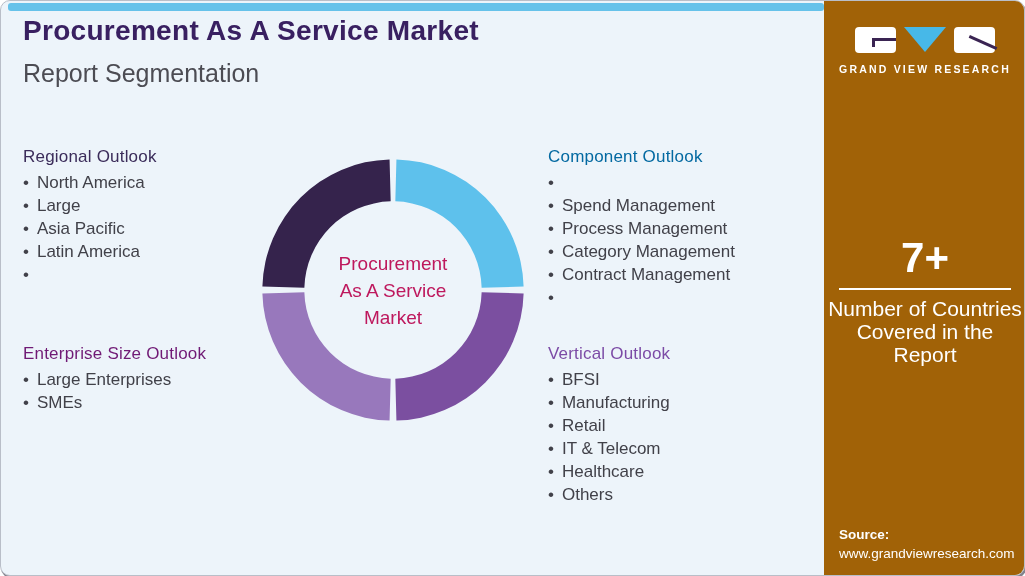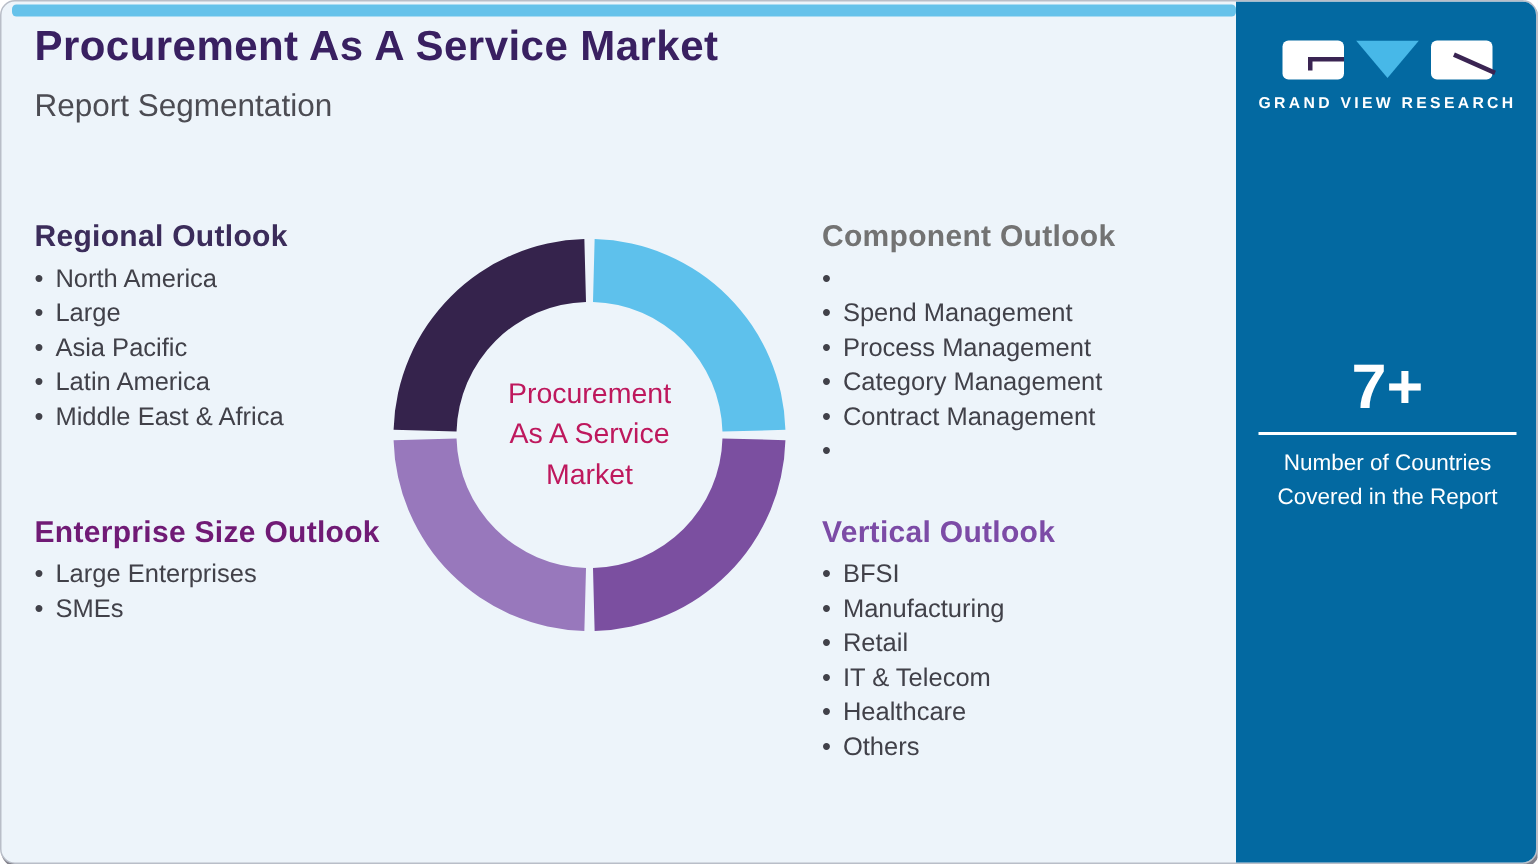"Report Segmentation" .subtitle { font-size: 21px -> 25px }
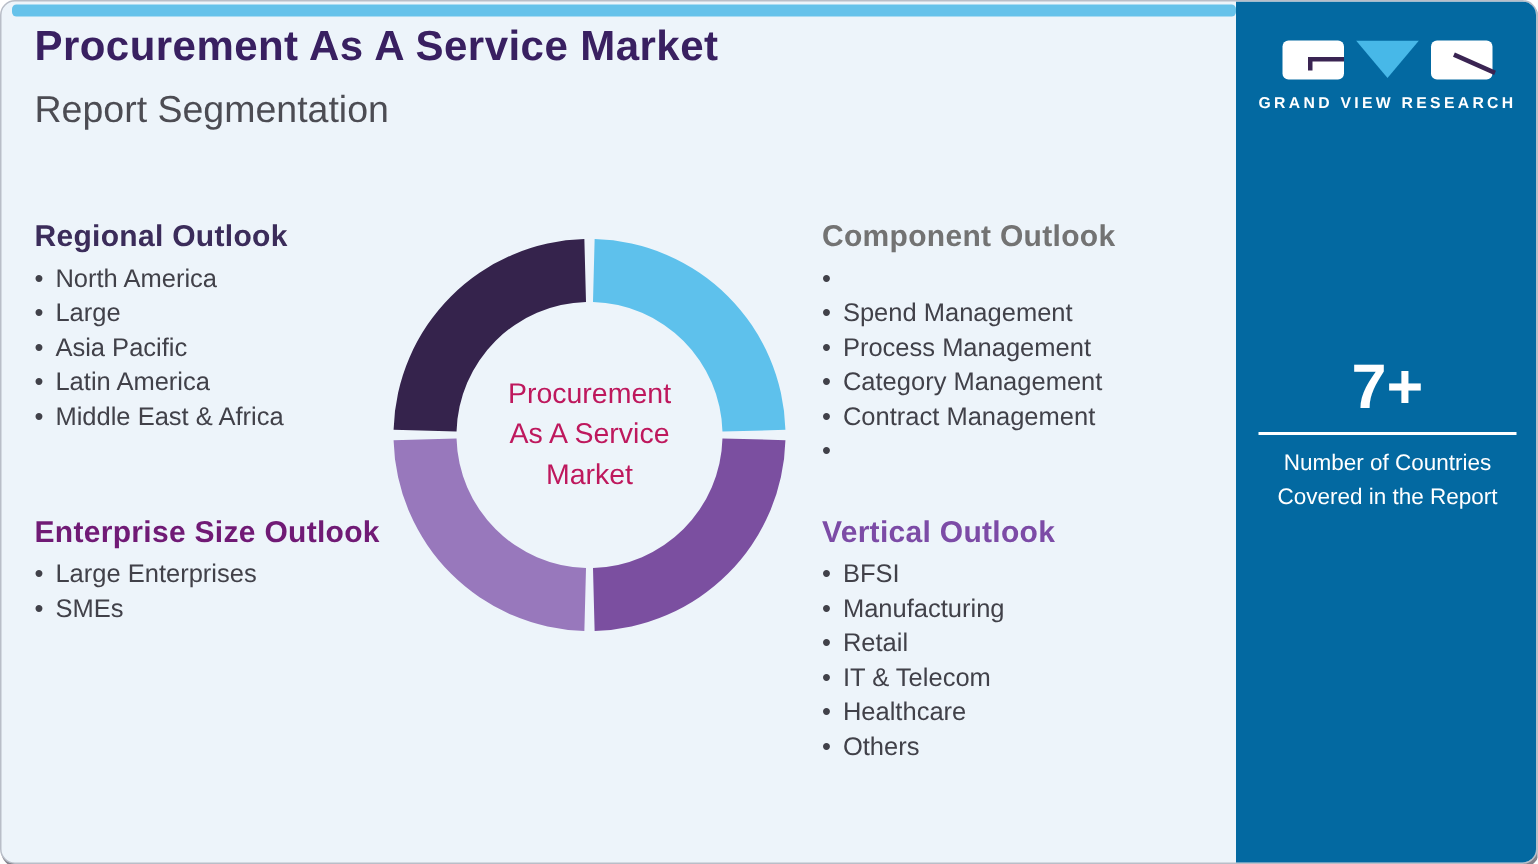"GRAND VIEW RESEARCH" .sidebar { background: #0369a1 -> #a16207 }
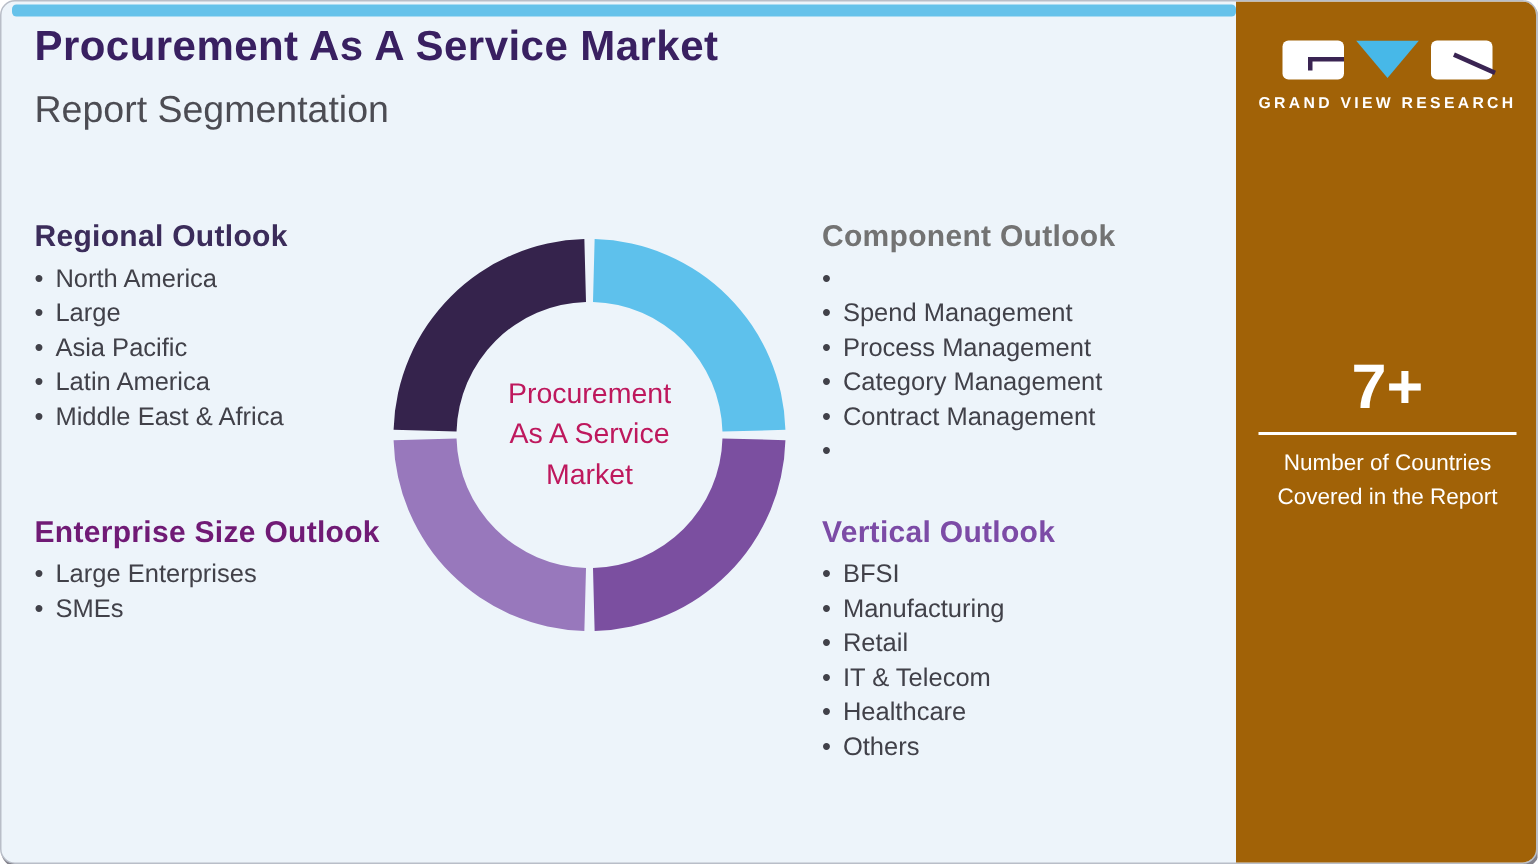"Regional Outlook" .outlook h2 { font-size: 20px -> 17px; font-weight: bold -> normal }
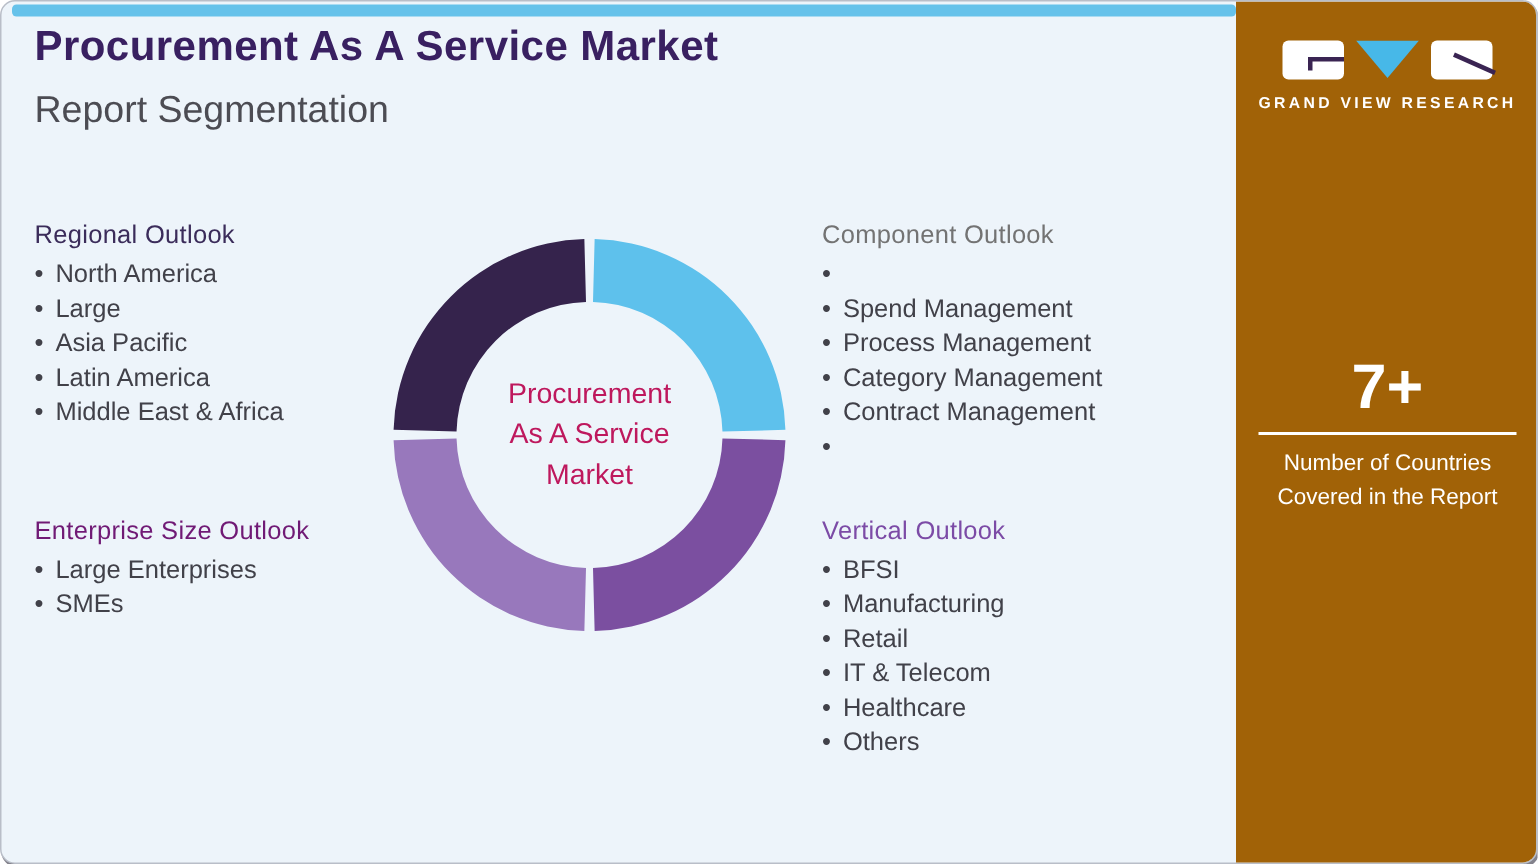"Component Outlook" h2 { color: #737373 -> #0369a1 }
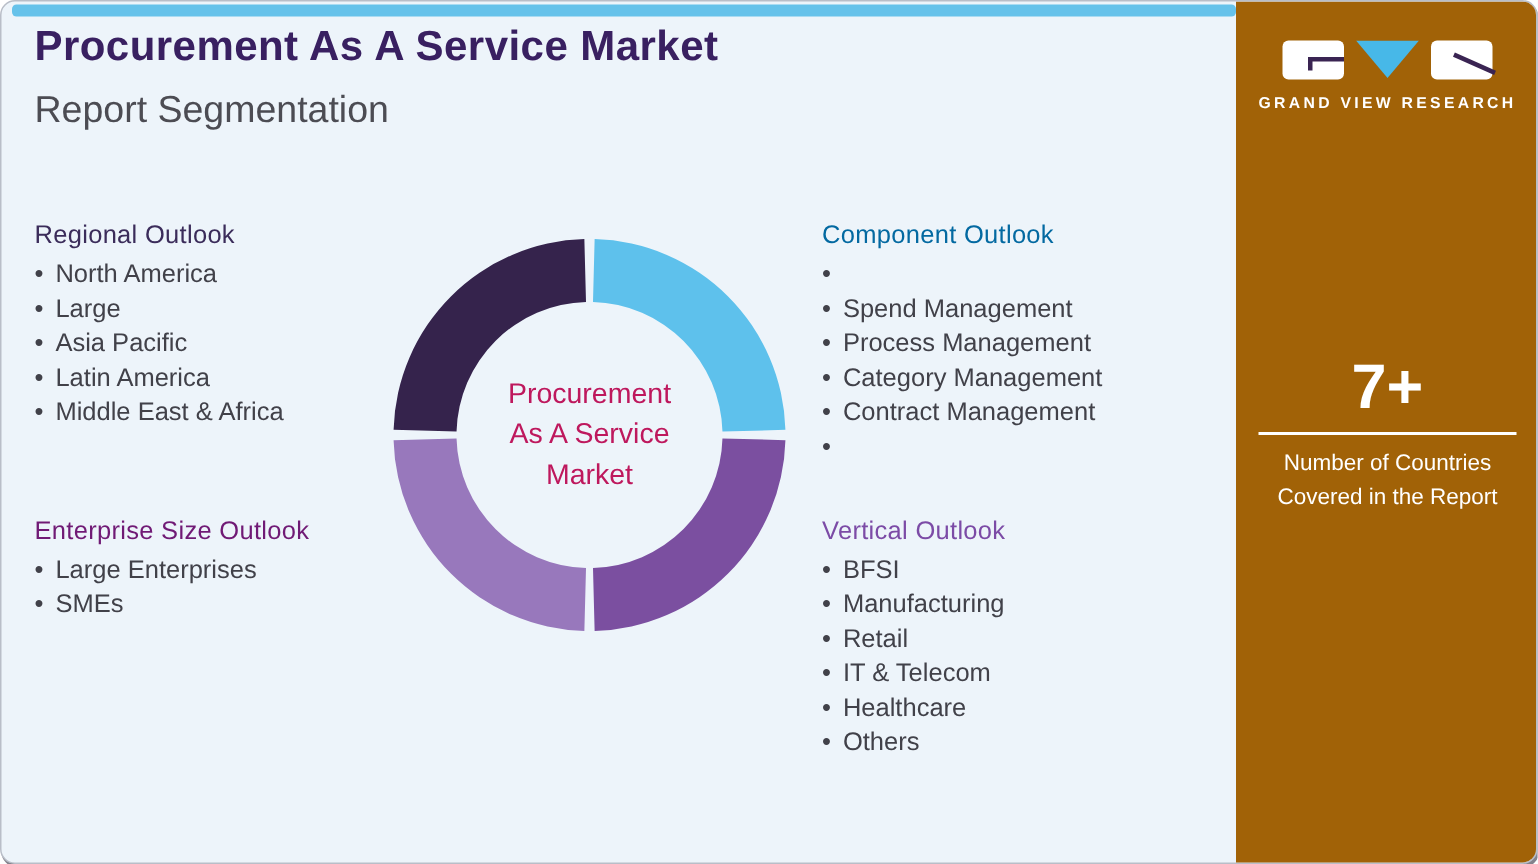"Middle East & Africa" span.item-text { html: <span>Middle East &amp; Africa</span> -> none }
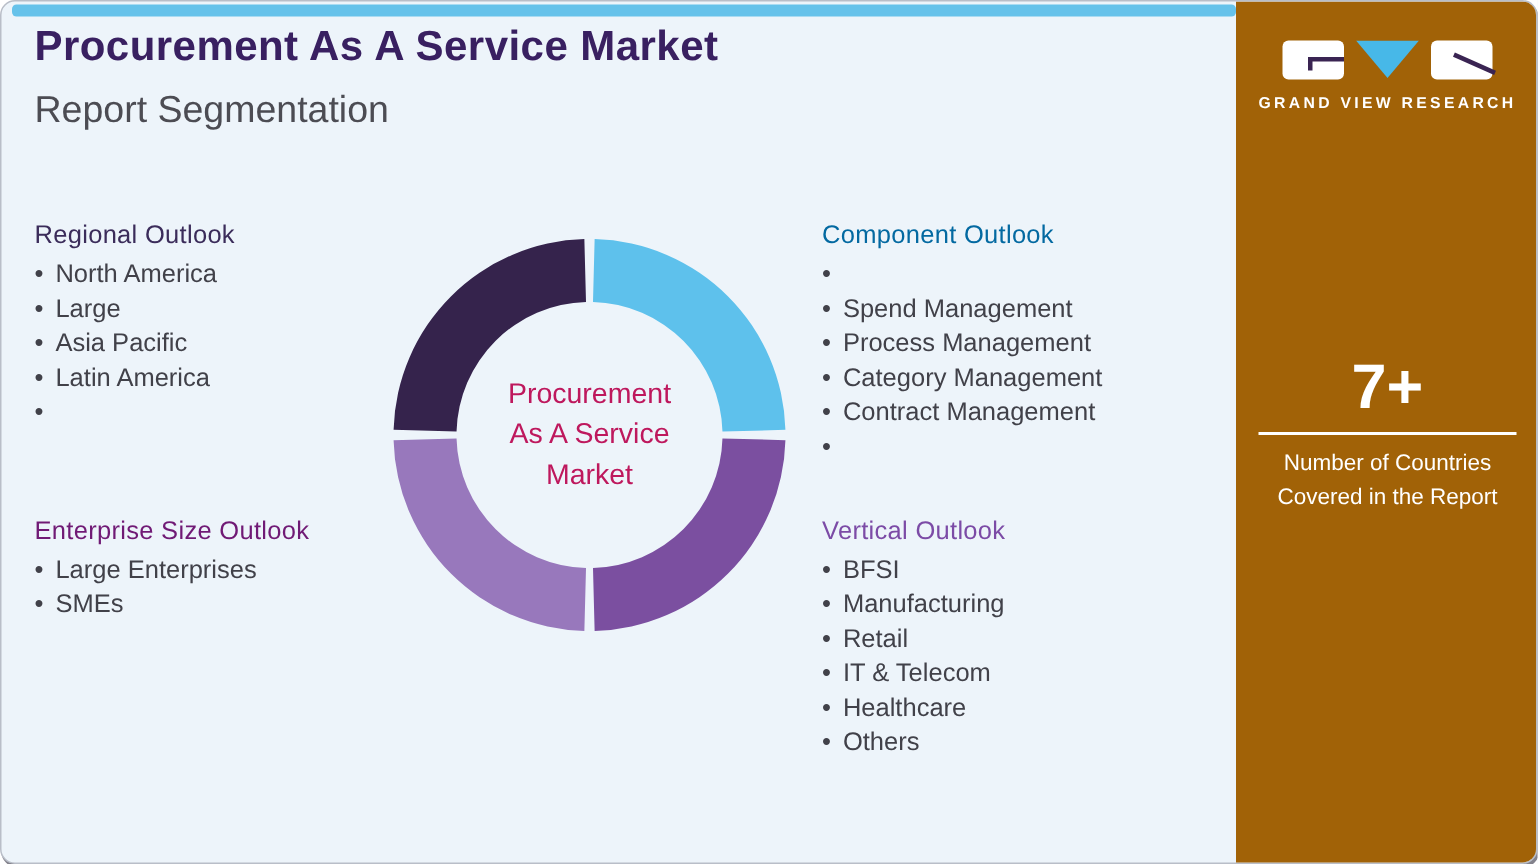"Number of Countries" .stat-label { font-size: 15px -> 21px }
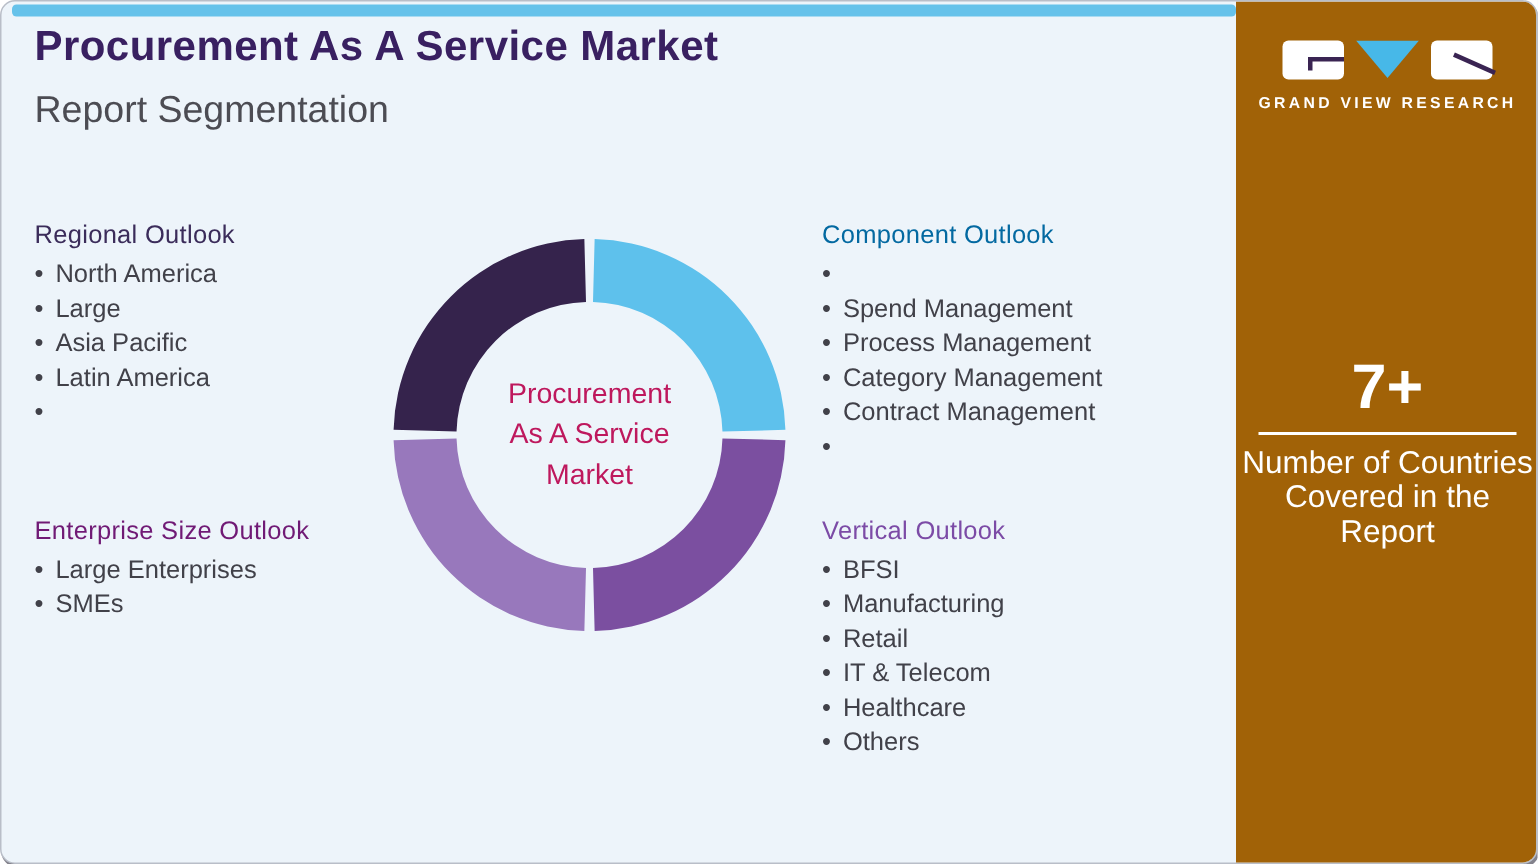"Source:" div.source { html: none -> <div> <div>Source:</div> <div>www.grandviewresearch.com</div> </div> }
